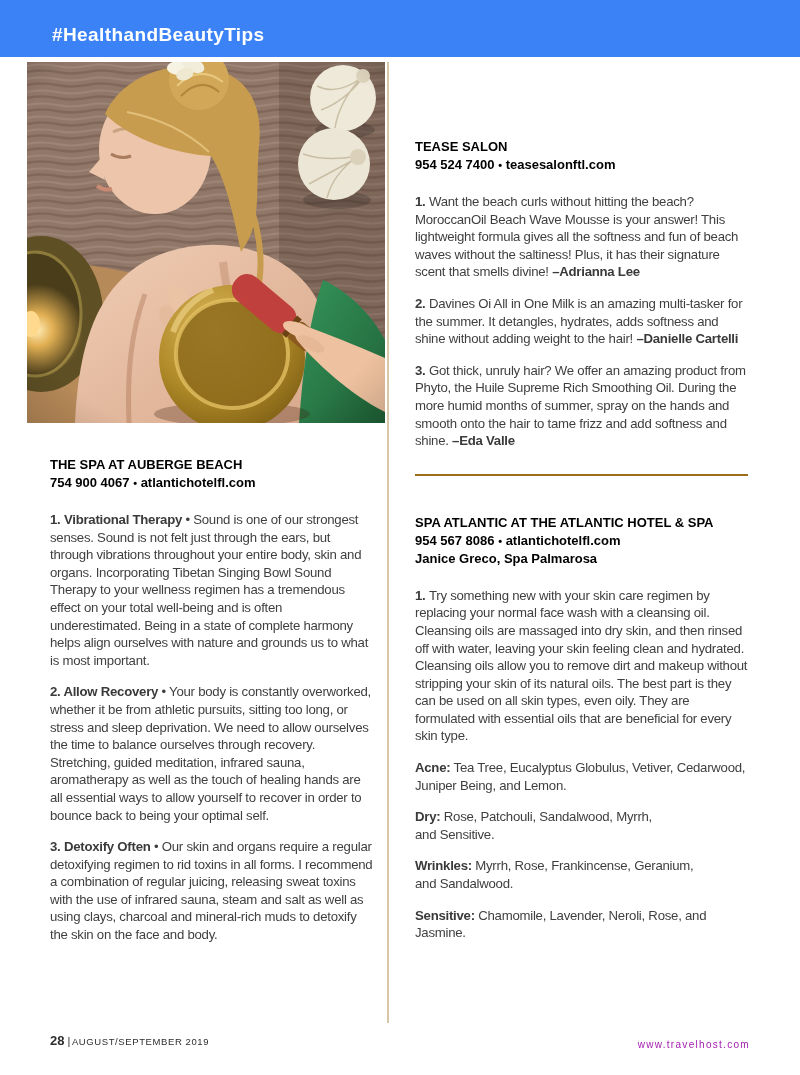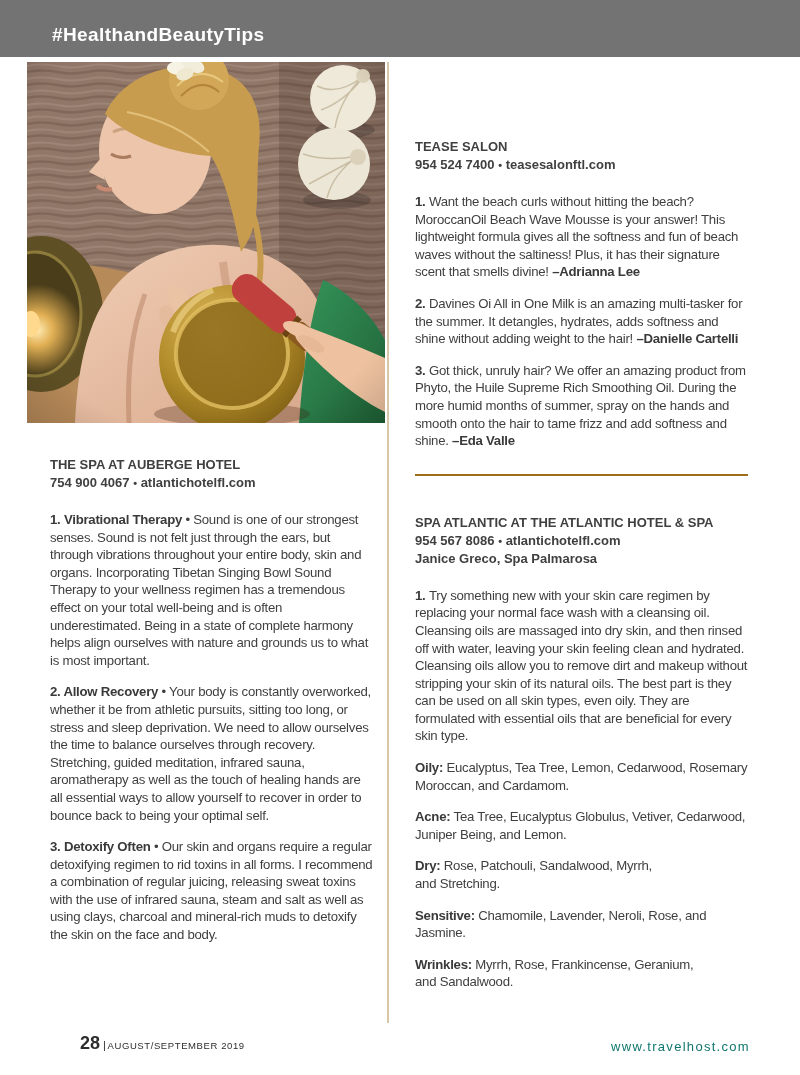"#HealthandBeautyTips" .header-bar { background: #737373 -> #3b82f6 }
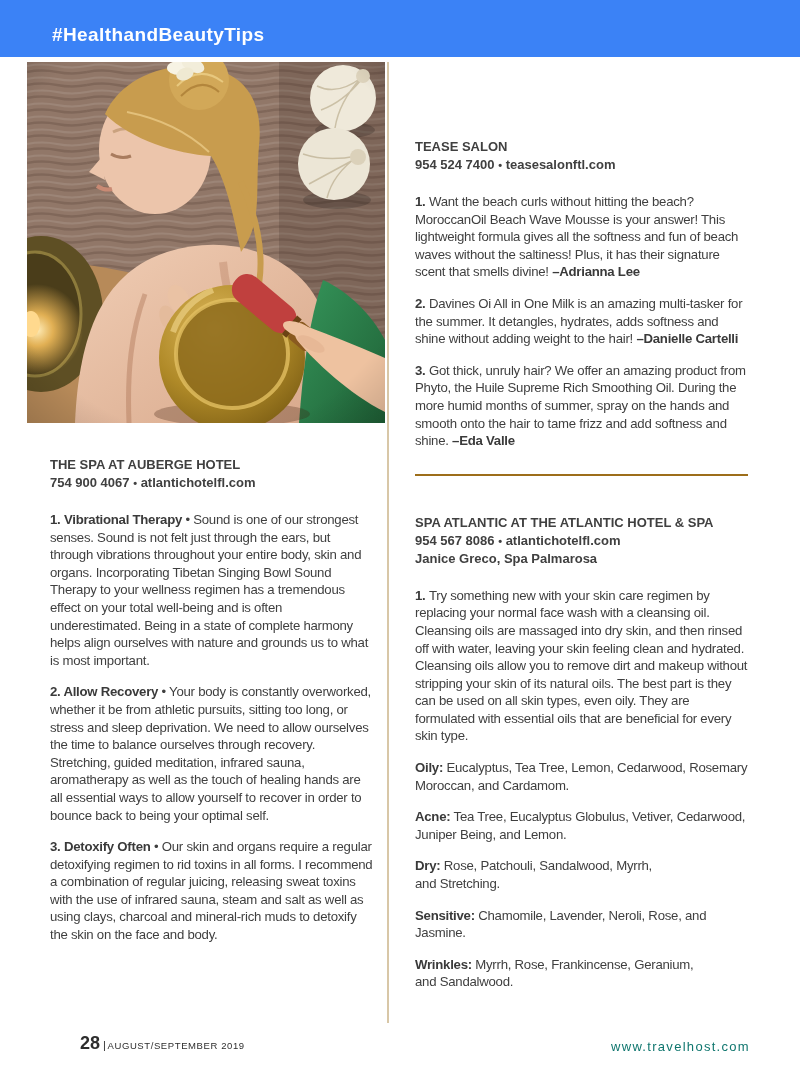"TEASE SALON" .biz { color: #404040 -> #000000 }
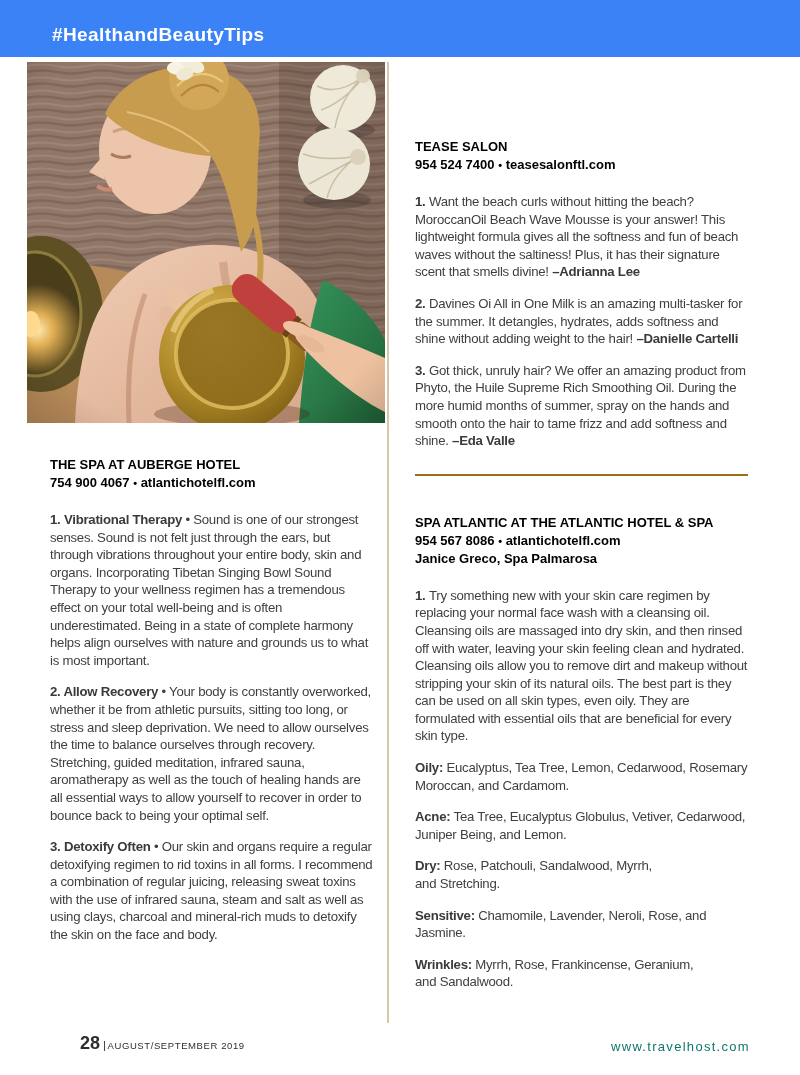"THE SPA AT AUBERGE HOTEL" div { text: HOTEL -> BEACH }
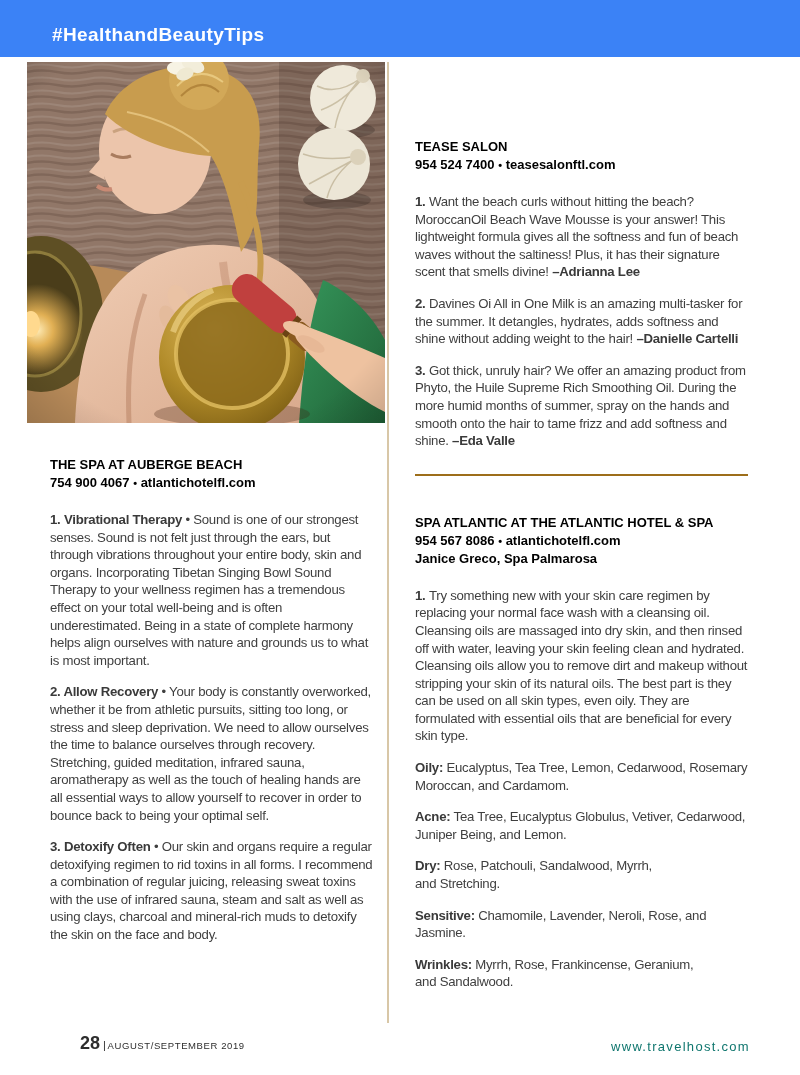"Oily: Eucalyptus, Tea Tree, Lemon," p.oil { html: <p><b>Oily:</b><span> Eucalyptus, Tea Tree, Lemon, Cedarwood, Rosemary</span><span>Moroccan, and Cardamom.</span></p> -> none }
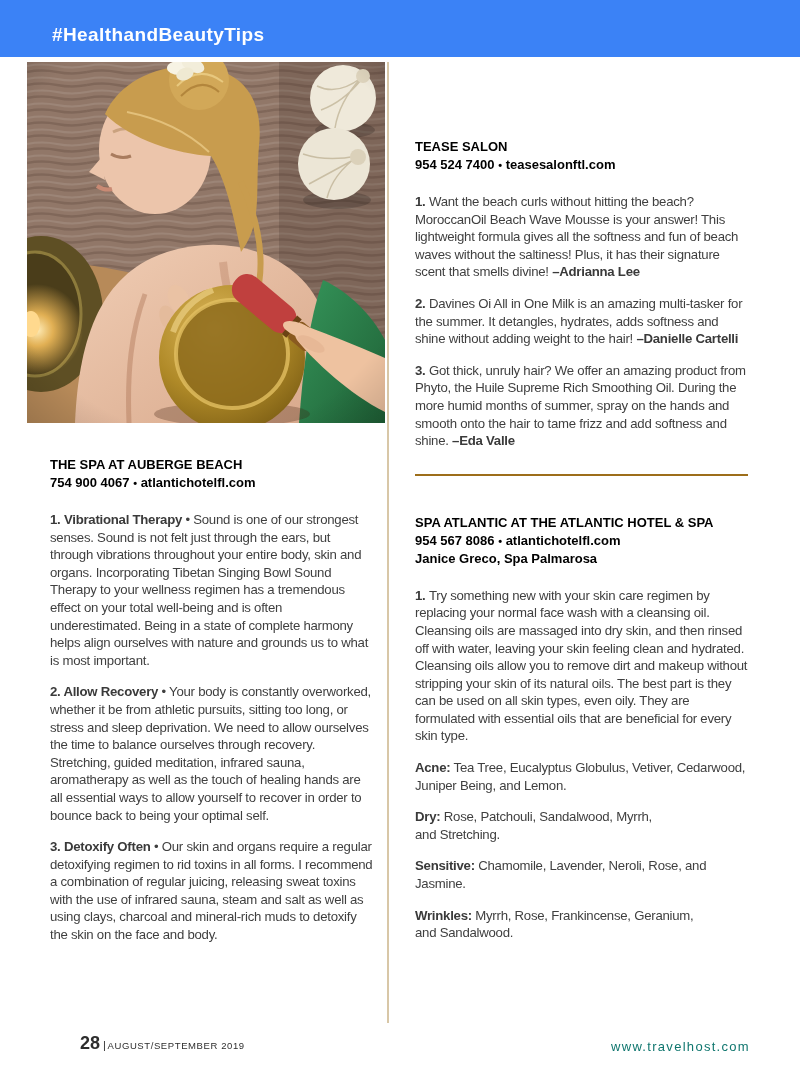"and Stretching." span.l2 { text: Stretching -> Sensitive }
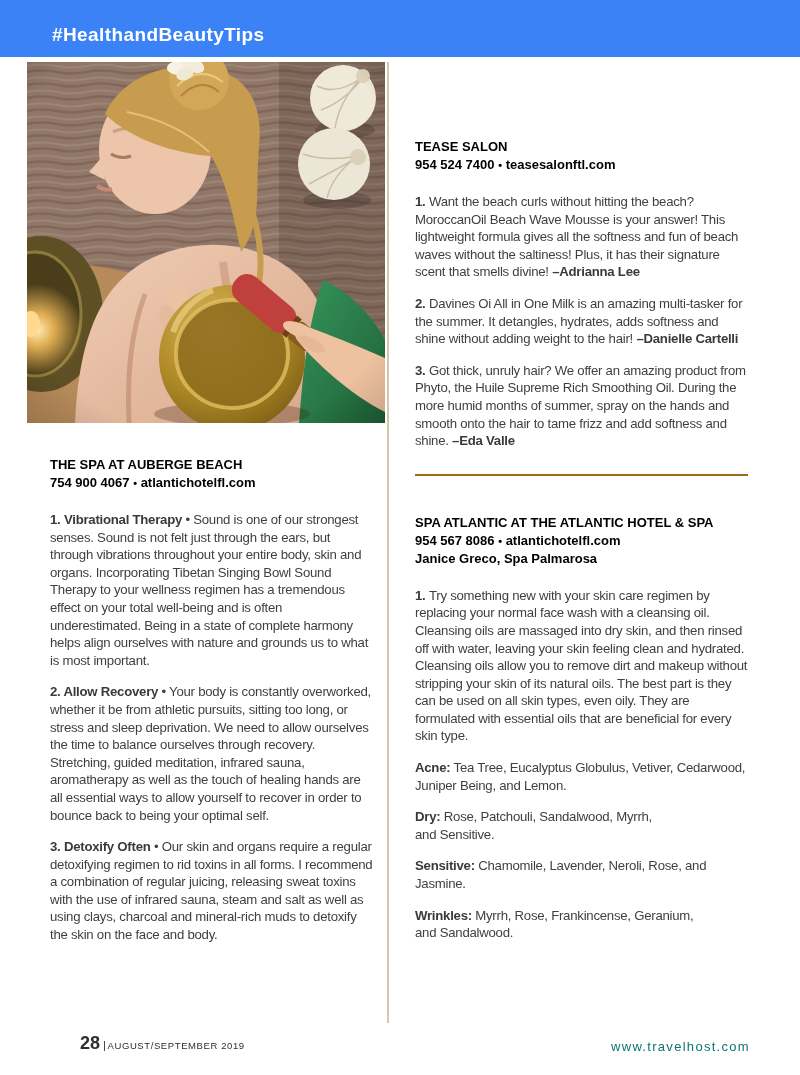"Sensitive: Chamomile, Lavender, Neroli," p.oil { order: before "Wrinkles: Myrrh, Rose, Frankincense," -> after "Wrinkles: Myrrh, Rose, Frankincense," }
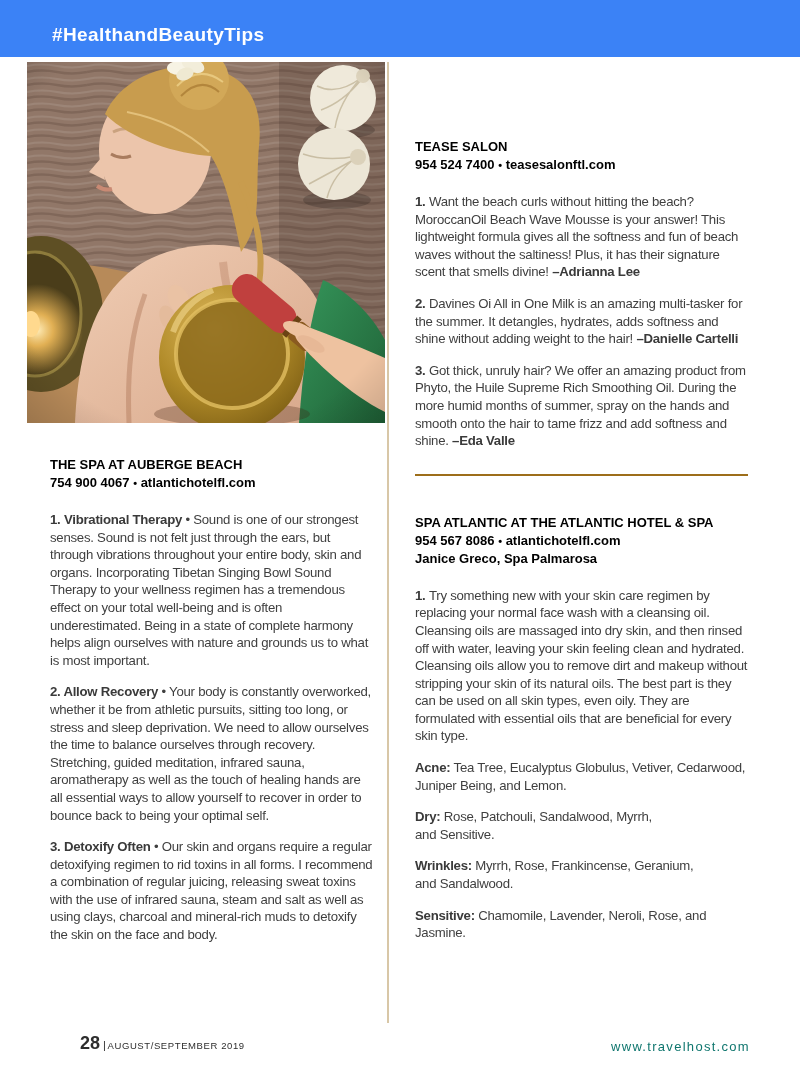"28" .footer-left b { font-size: 18px -> 13px; margin-left: 30px -> none }
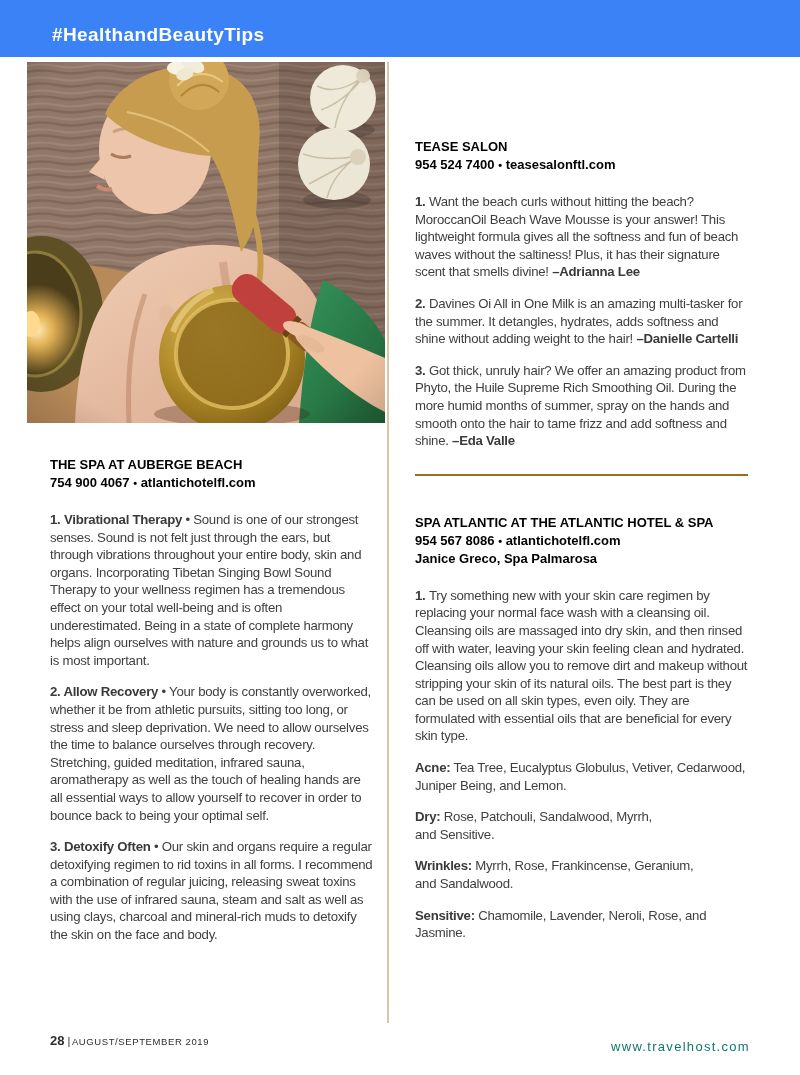"www.travelhost.com" .footer-right { color: #0f766e -> #a21caf; font-size: 13px -> 10px }
